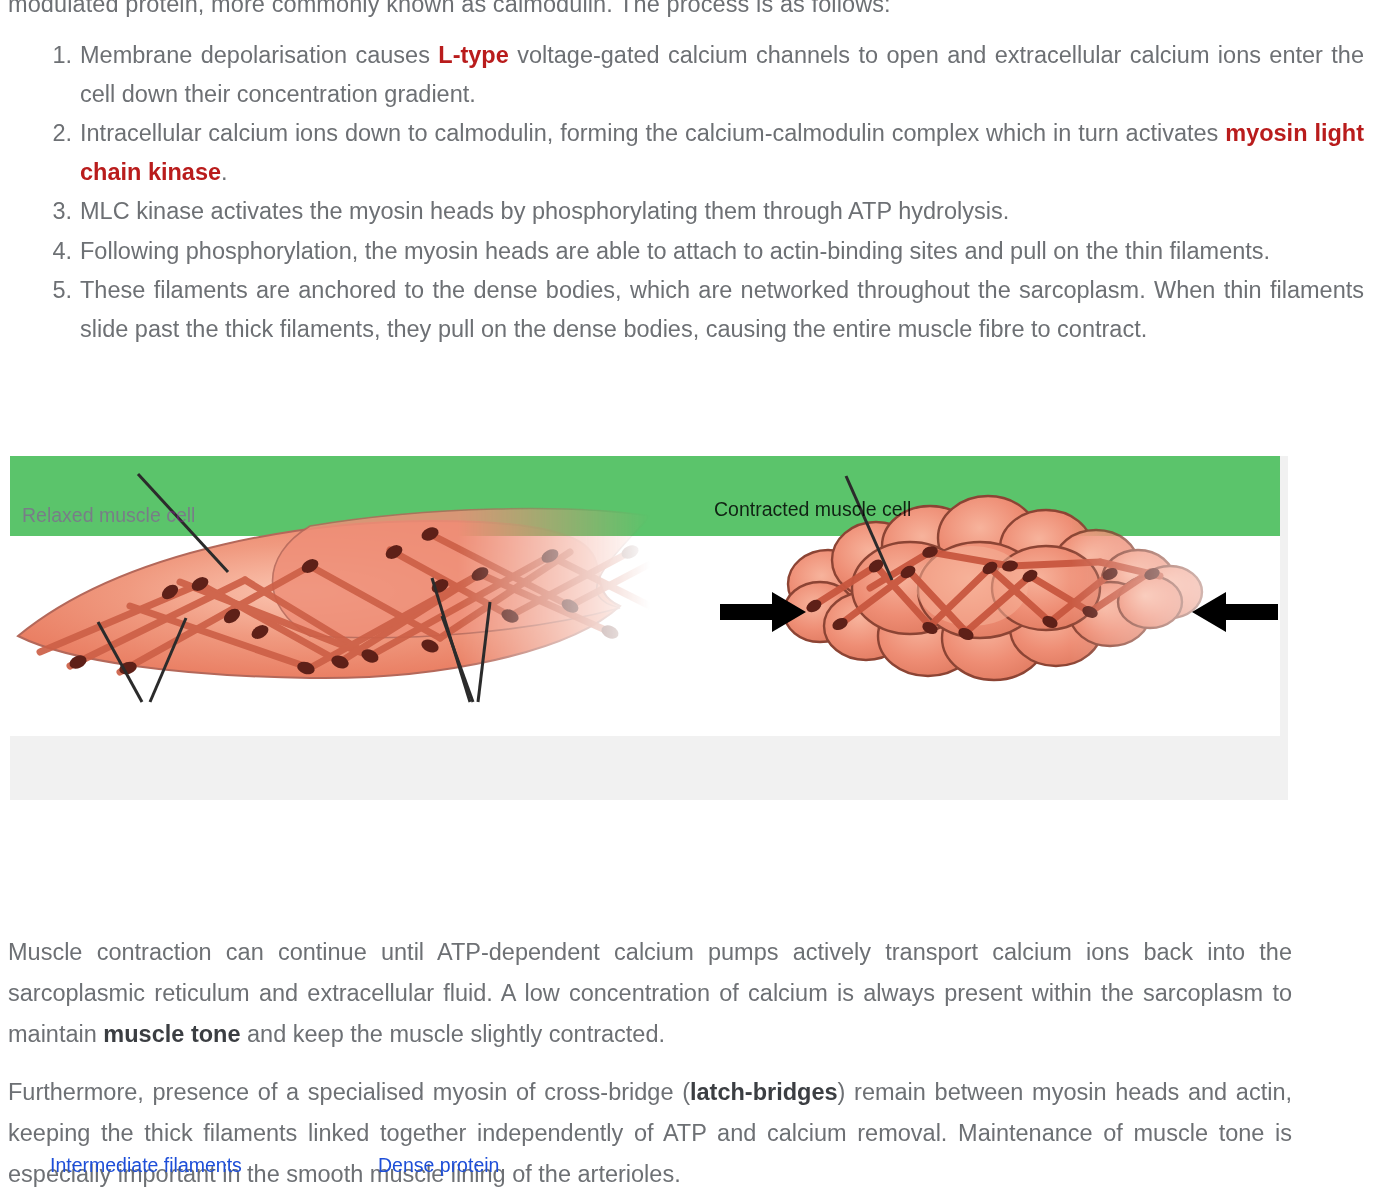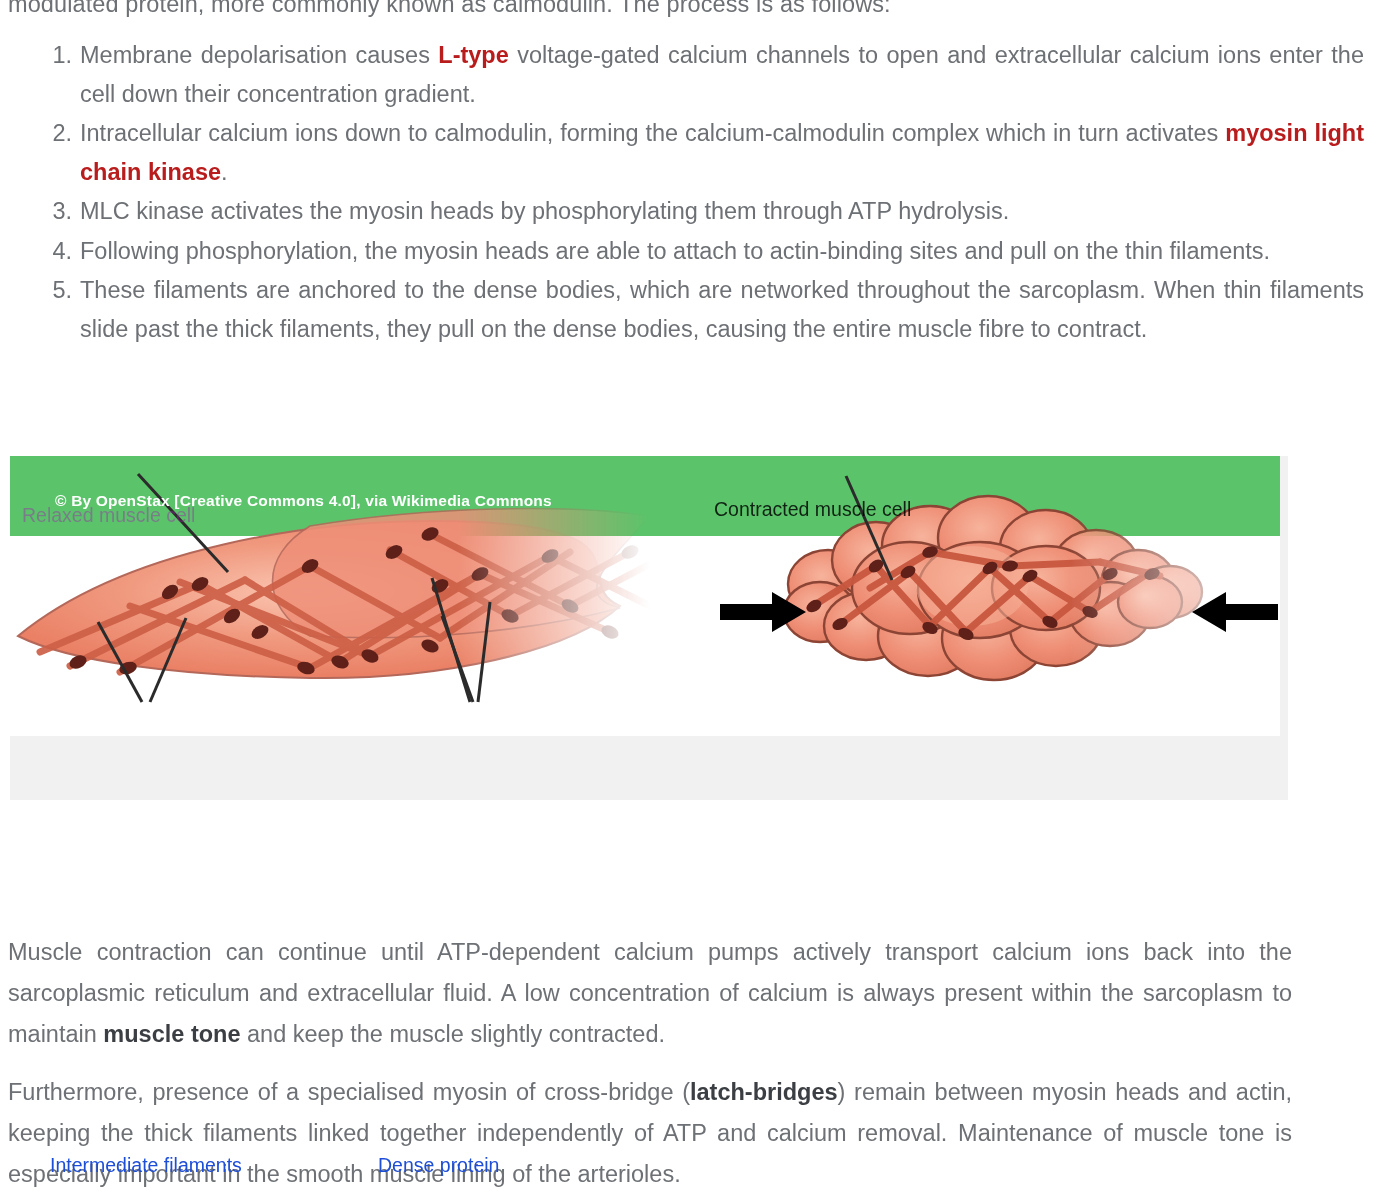"© By OpenStax [Creative Commons" div.attribution { html: <div>© By OpenStax [Creative Commons 4.0], via Wikimedia Commons</div> -> none }
